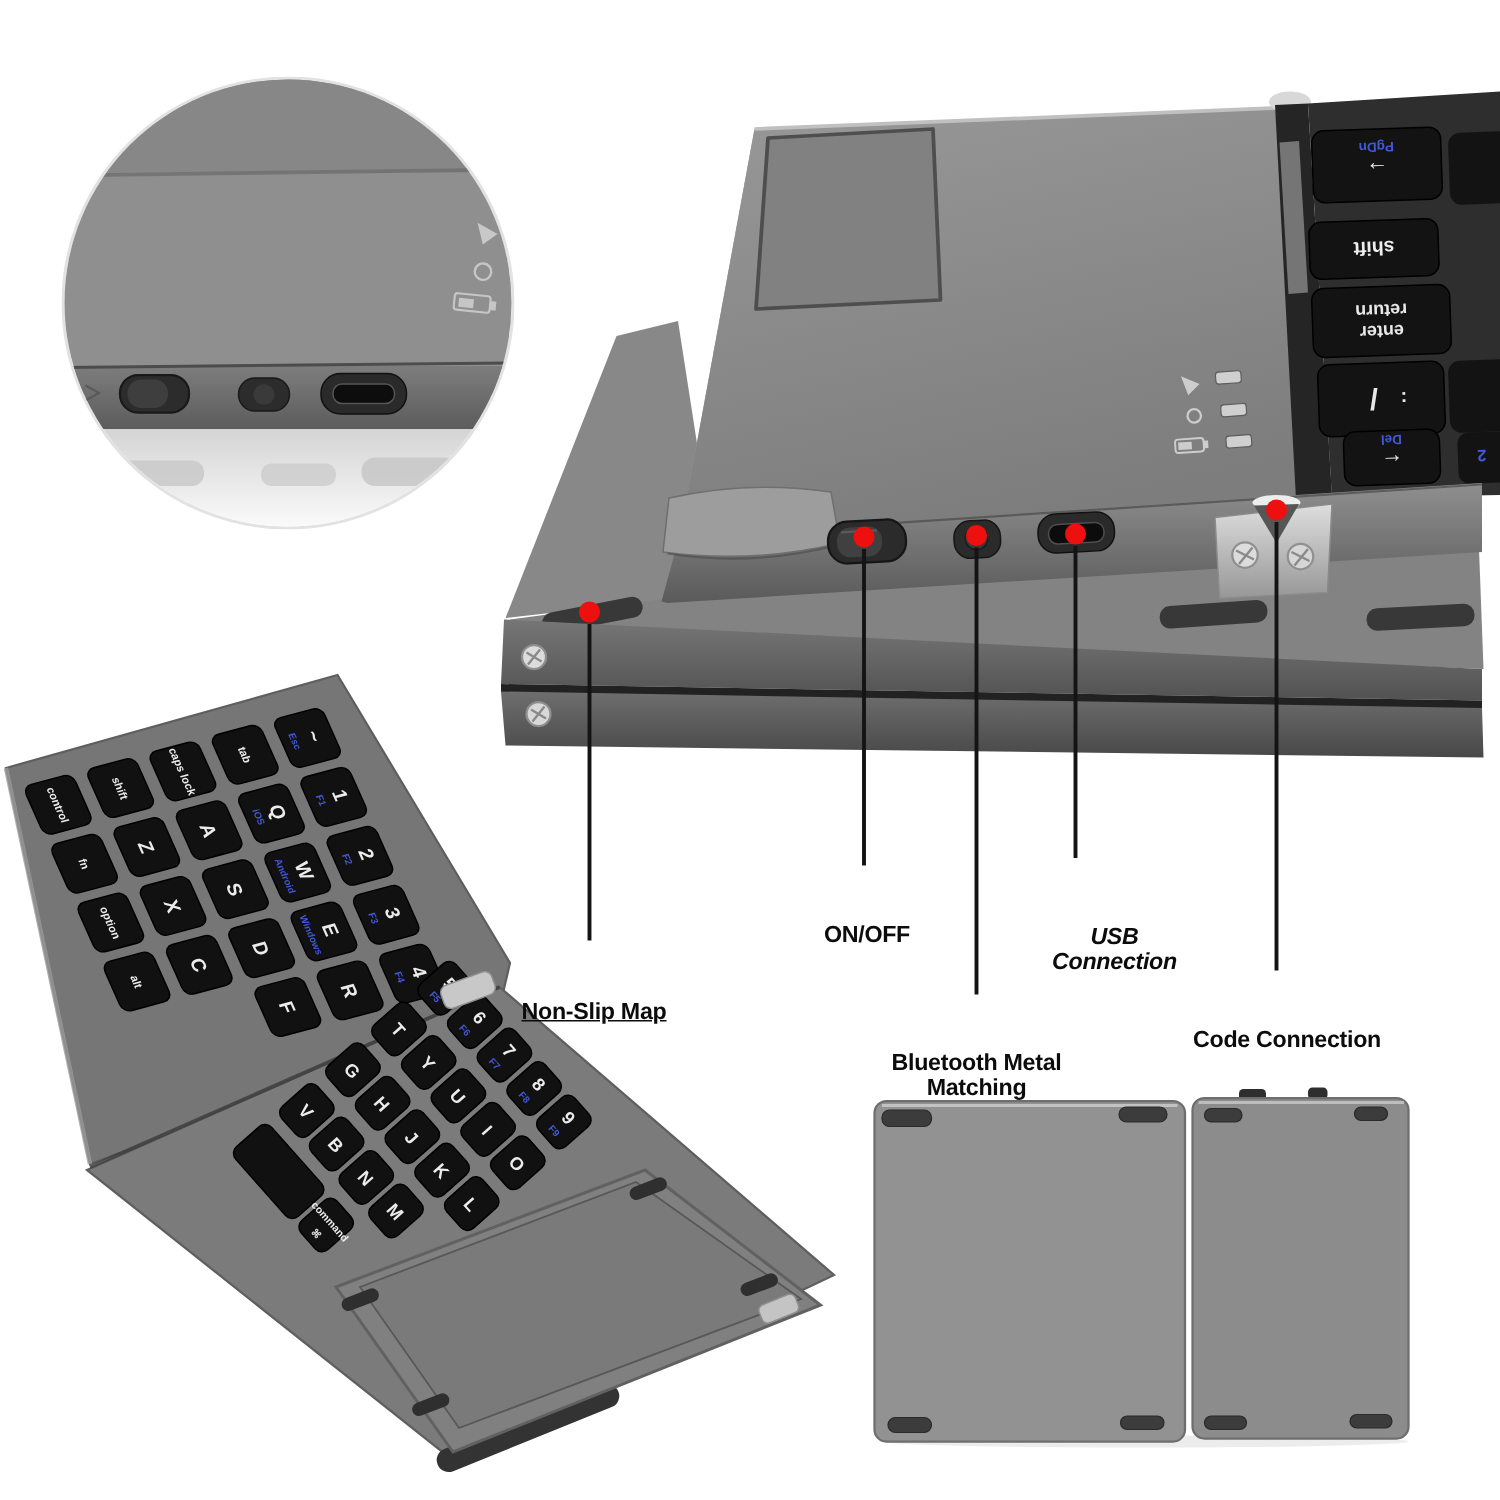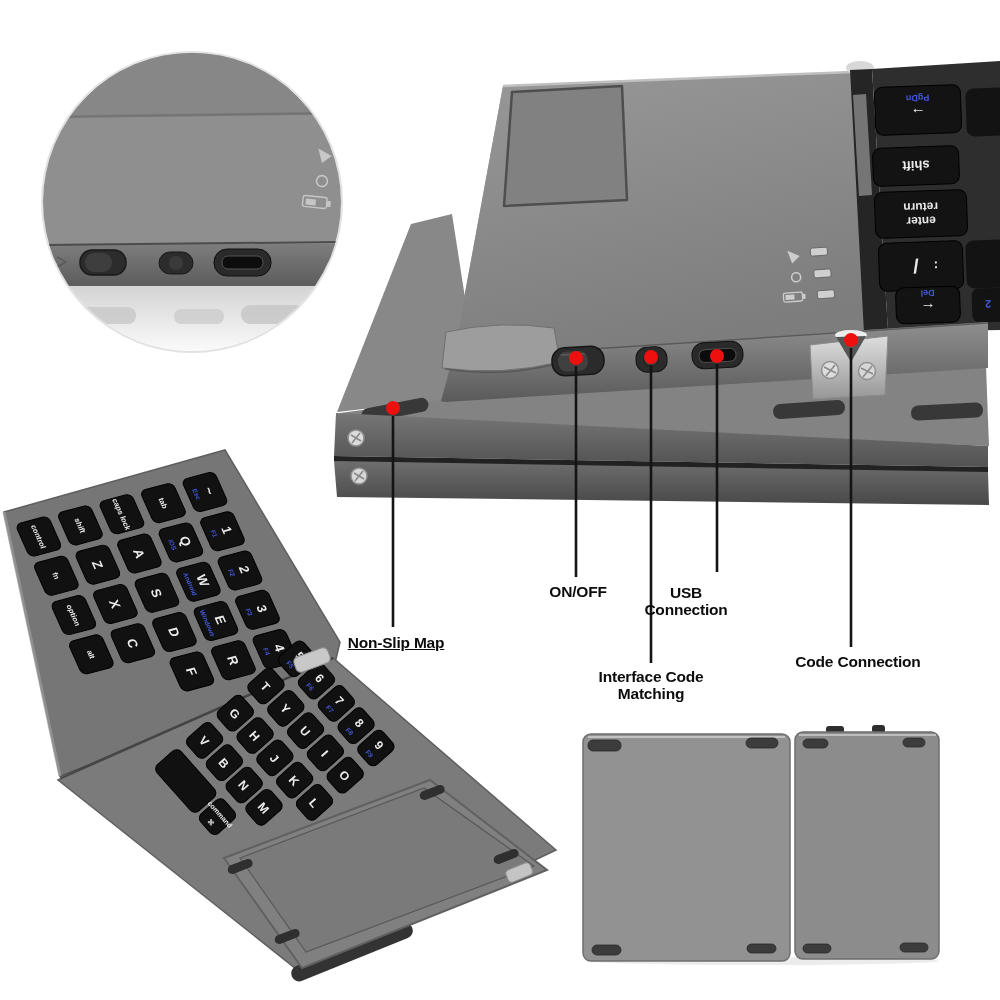"ON/OFF" .callout-label { margin-top: none -> 32px }
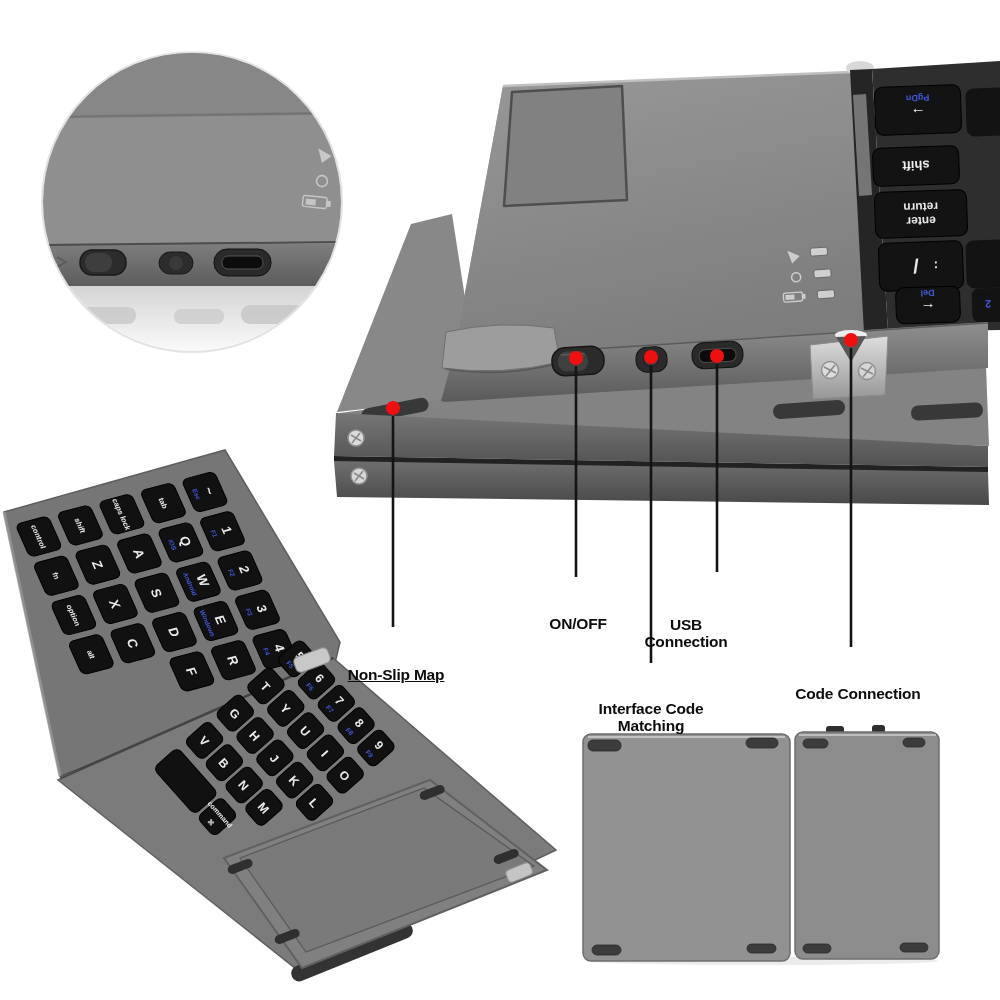"USB" div.callout-label { font-style: none -> italic; left: 686px -> 743px }
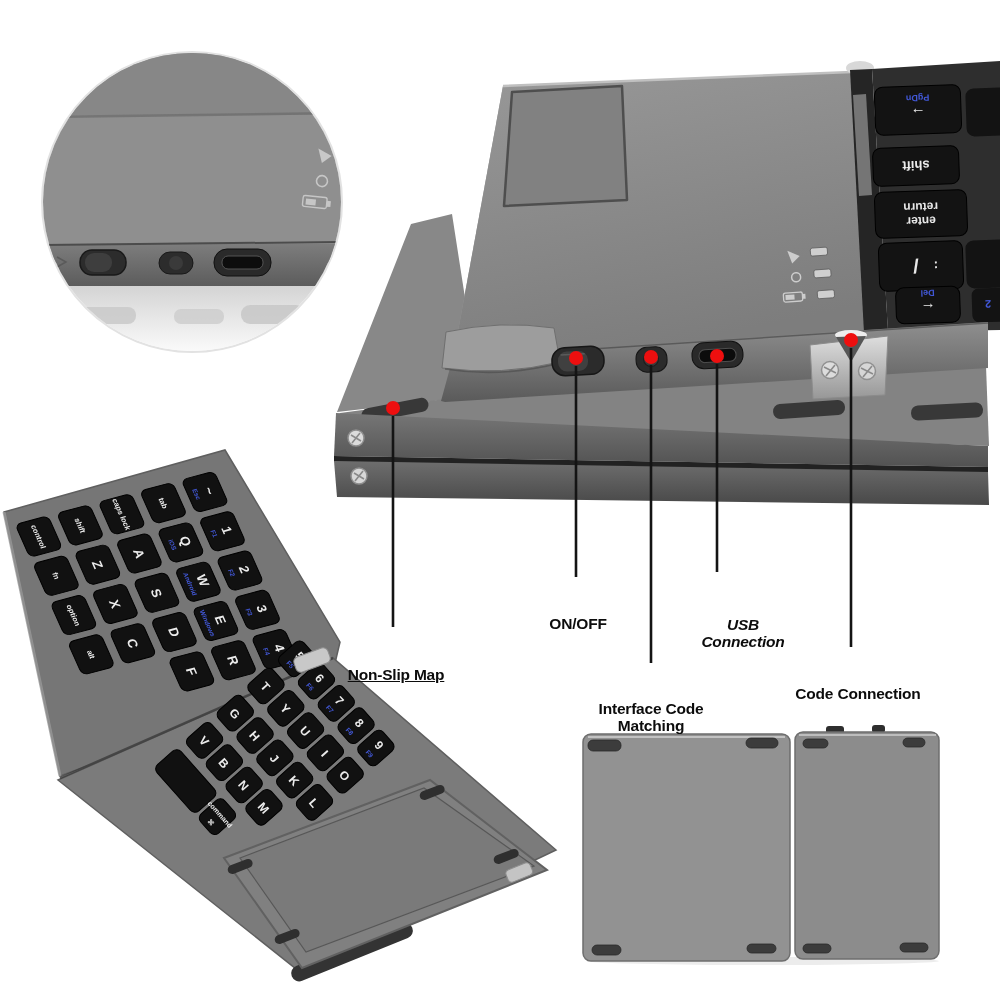"Interface Code" div { text: Interface Code -> Bluetooth Metal }
